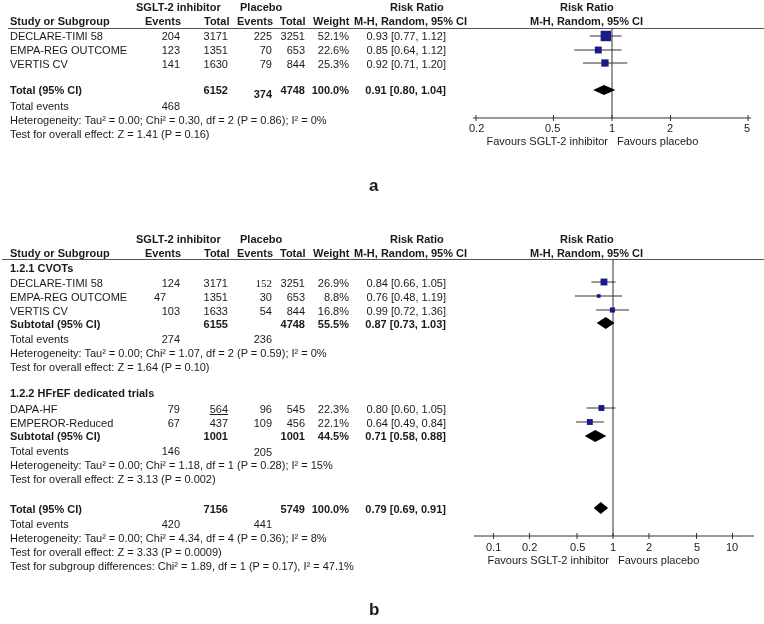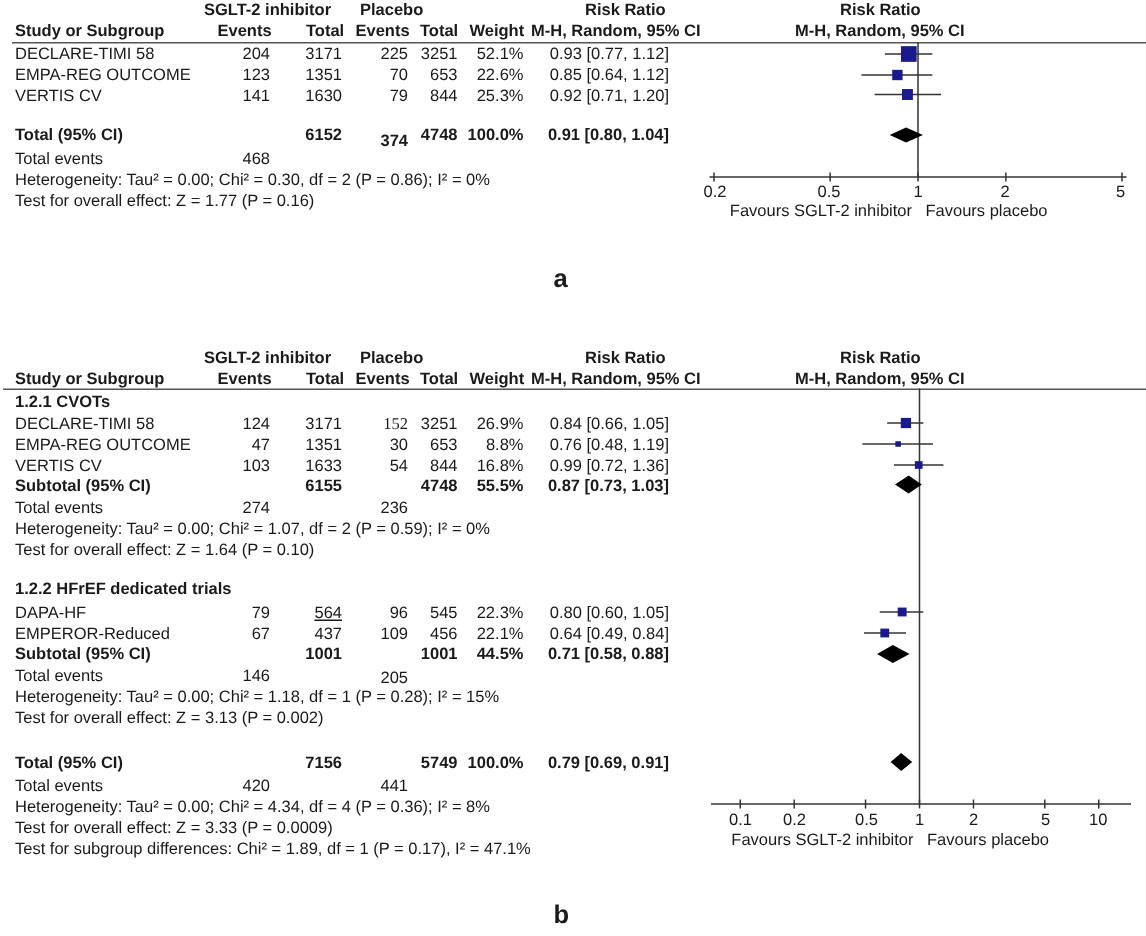"Test for overall effect: Z = 1.77" div.abs { text: 1.77 -> 1.41 }
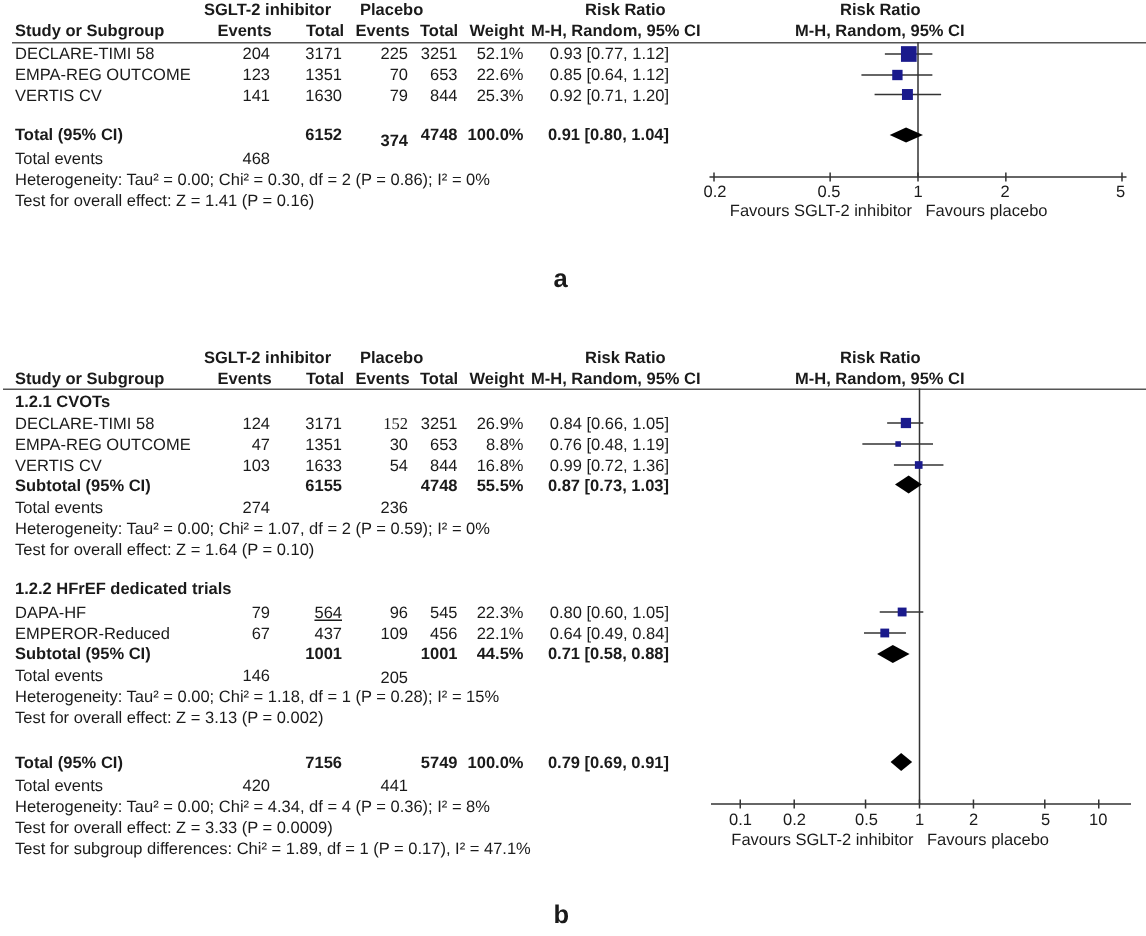"47" div.abs { text-align: none -> center }
